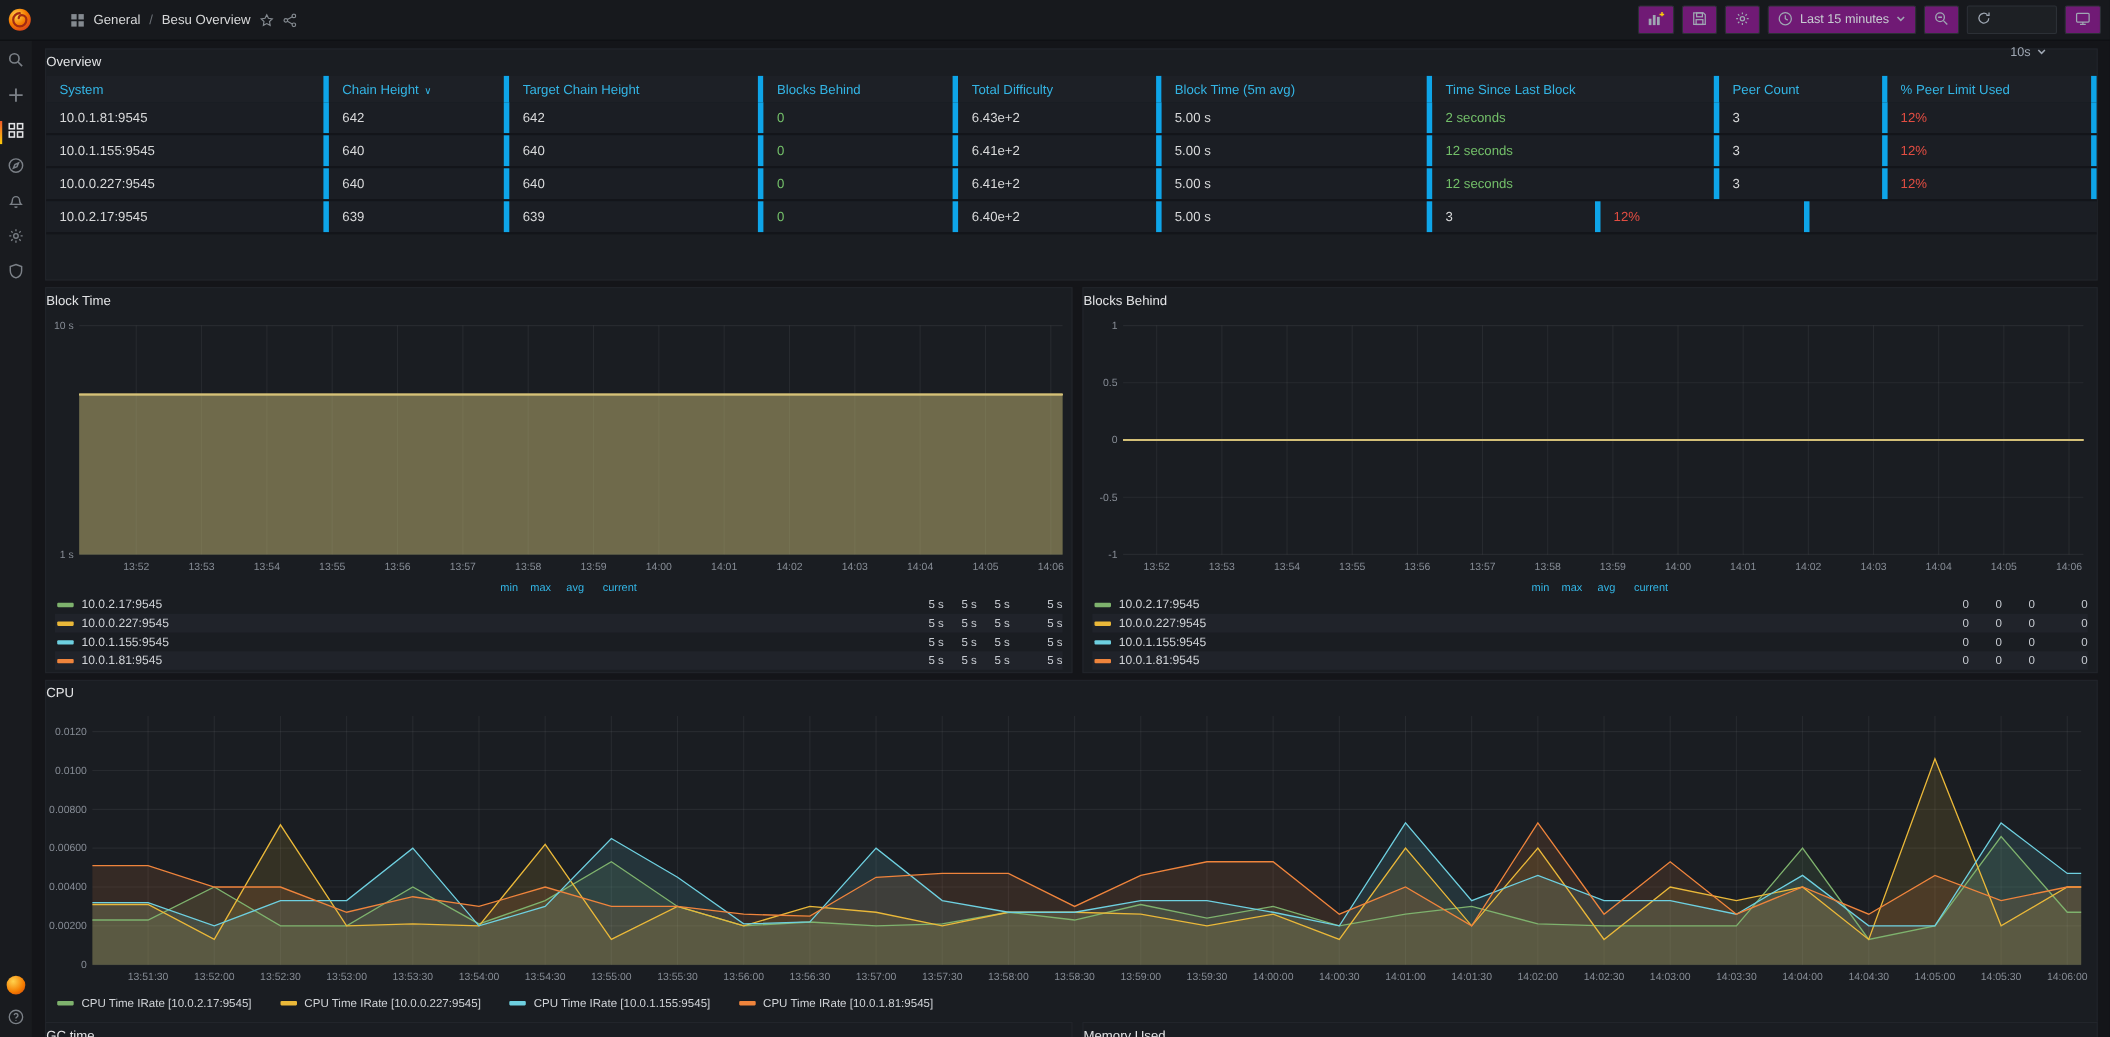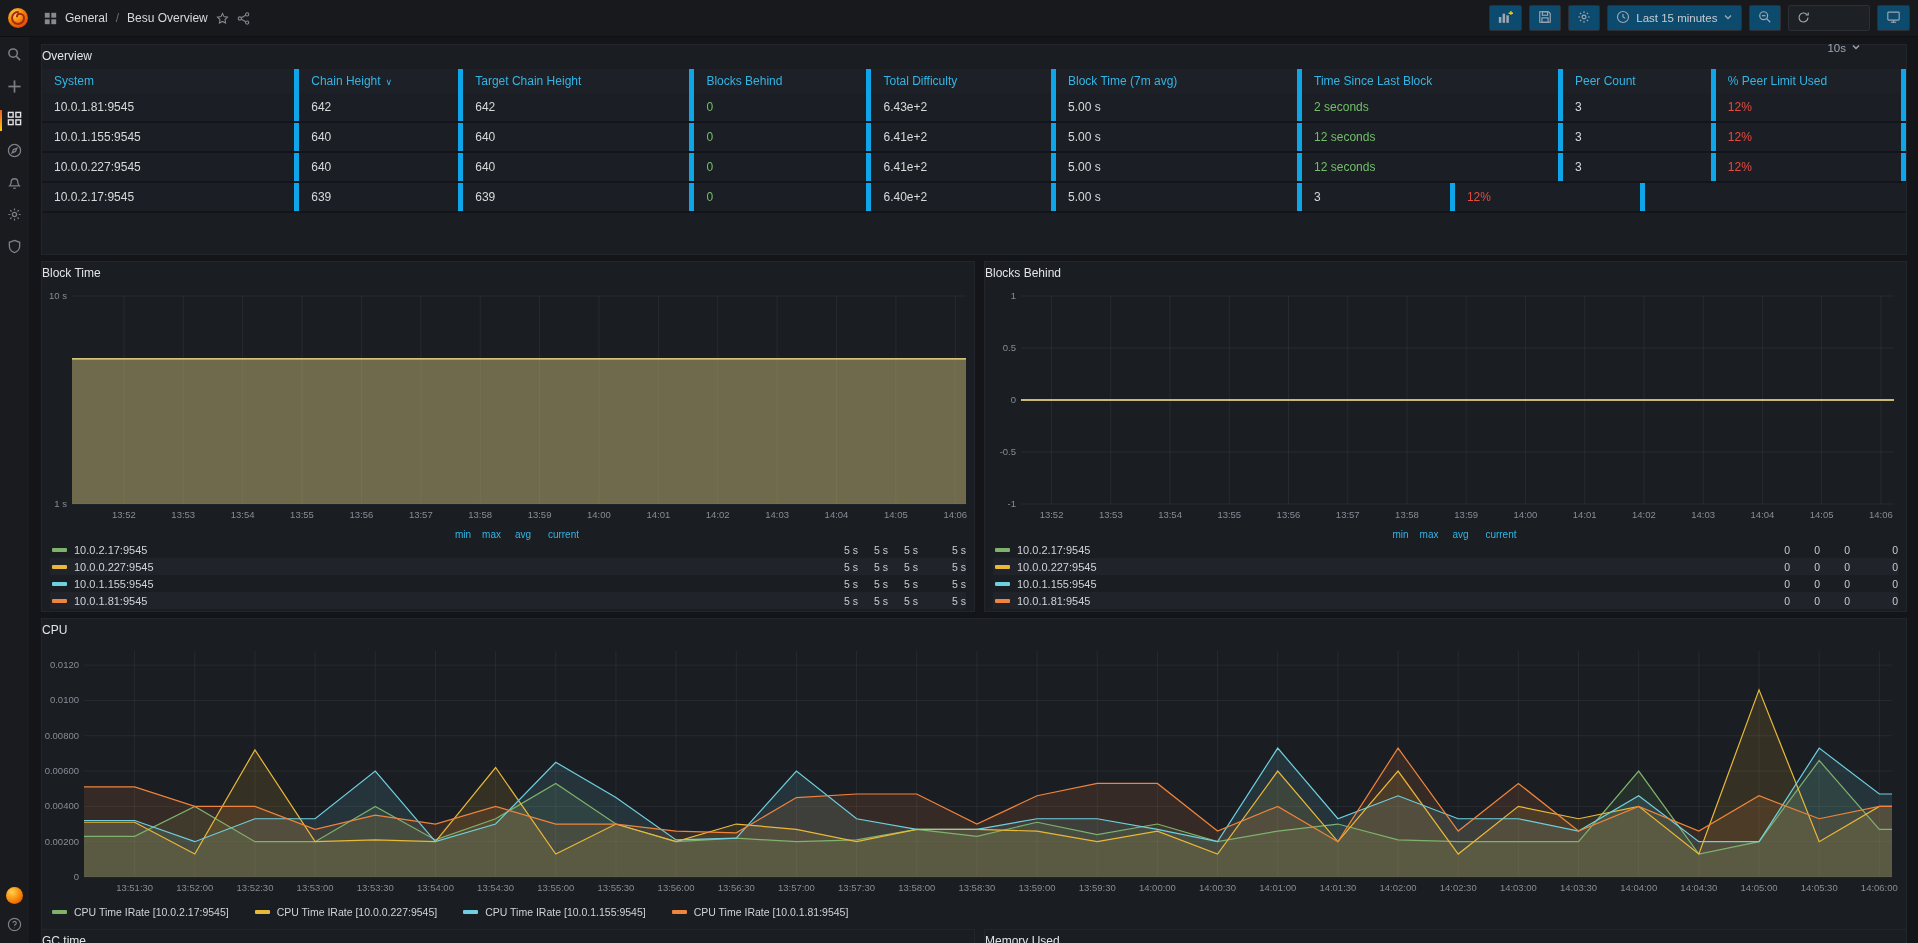"General" .crumb-wrap { margin-left: 44px -> 64px }
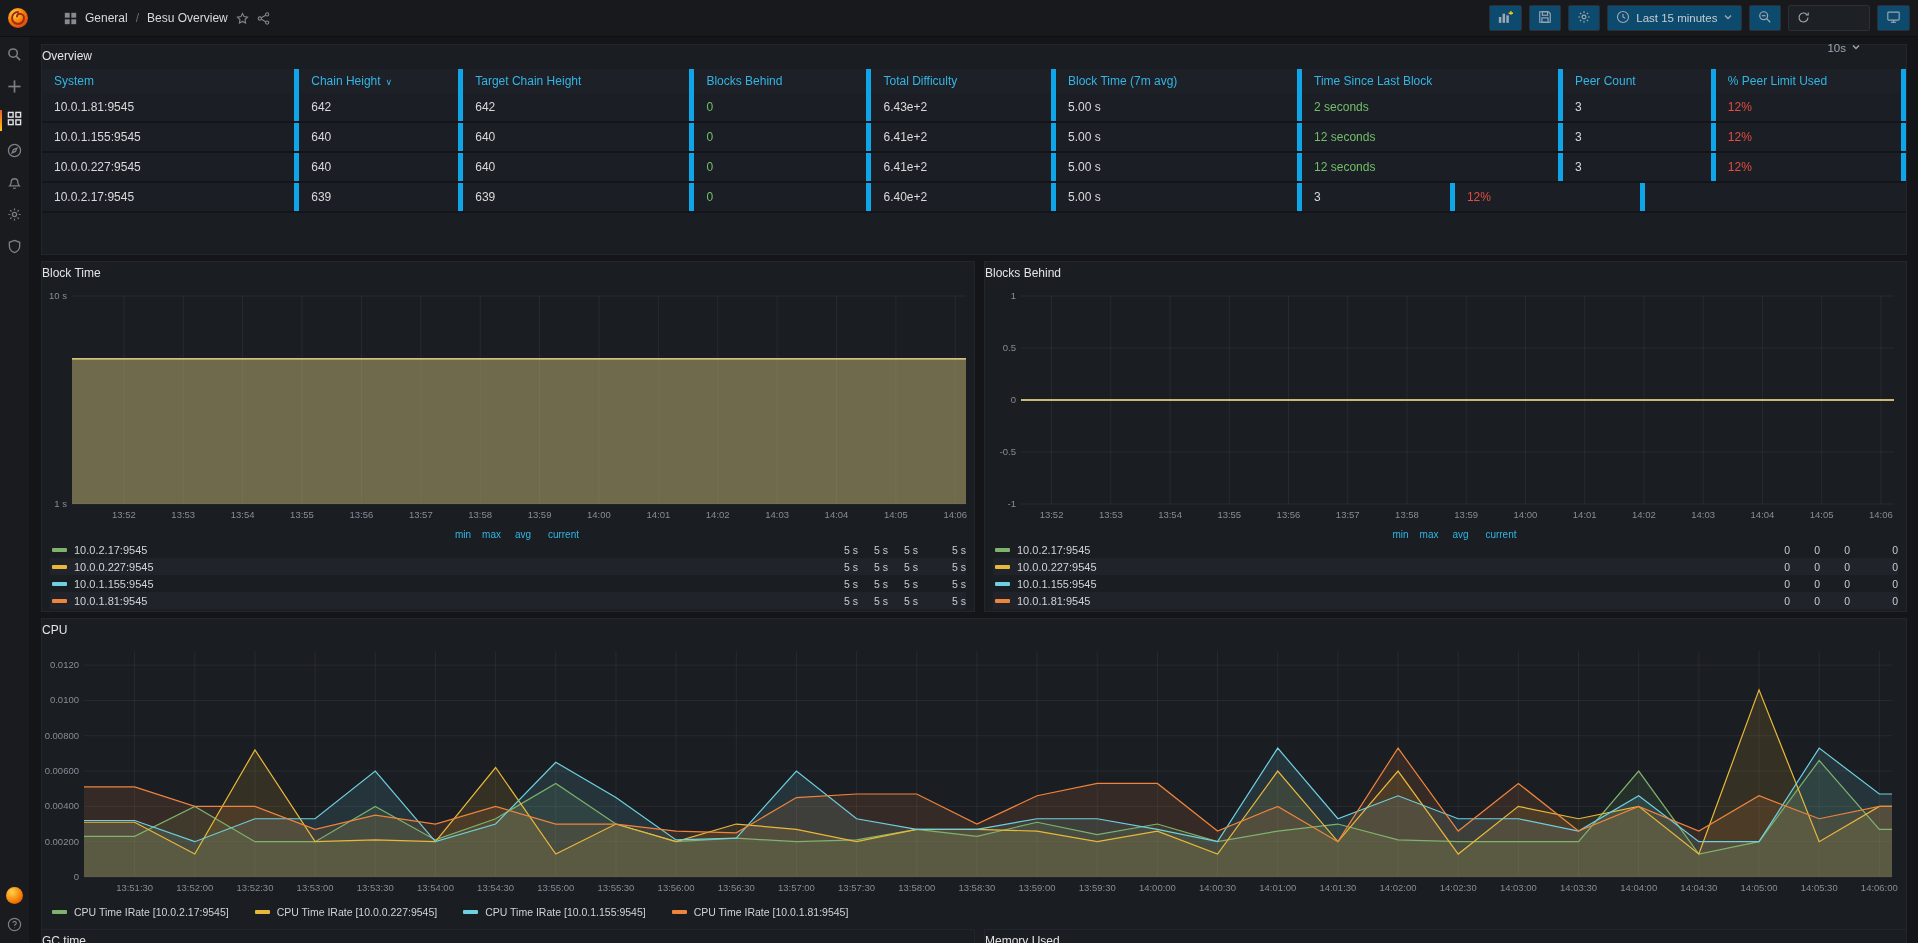"Last 15 minutes" .tb-btn { background: #0c4a6e -> #701a75 }
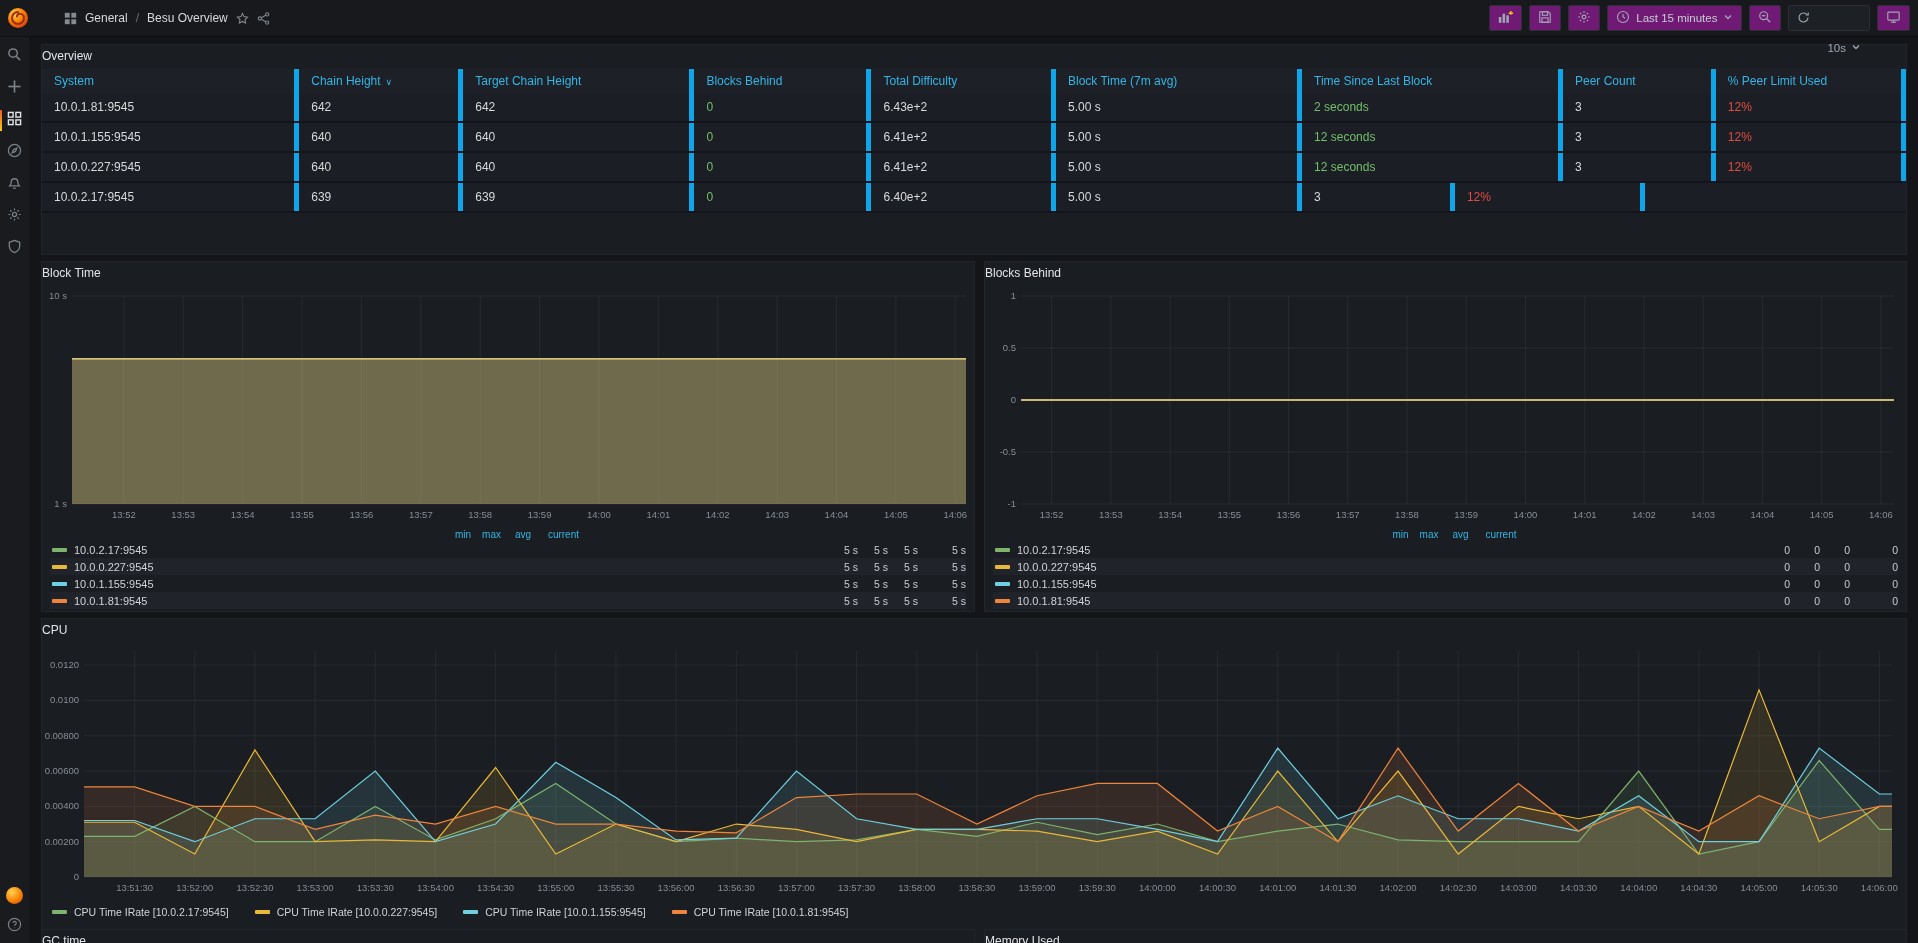"Block Time (7m avg)" div.tcell { text: 7m -> 5m }
